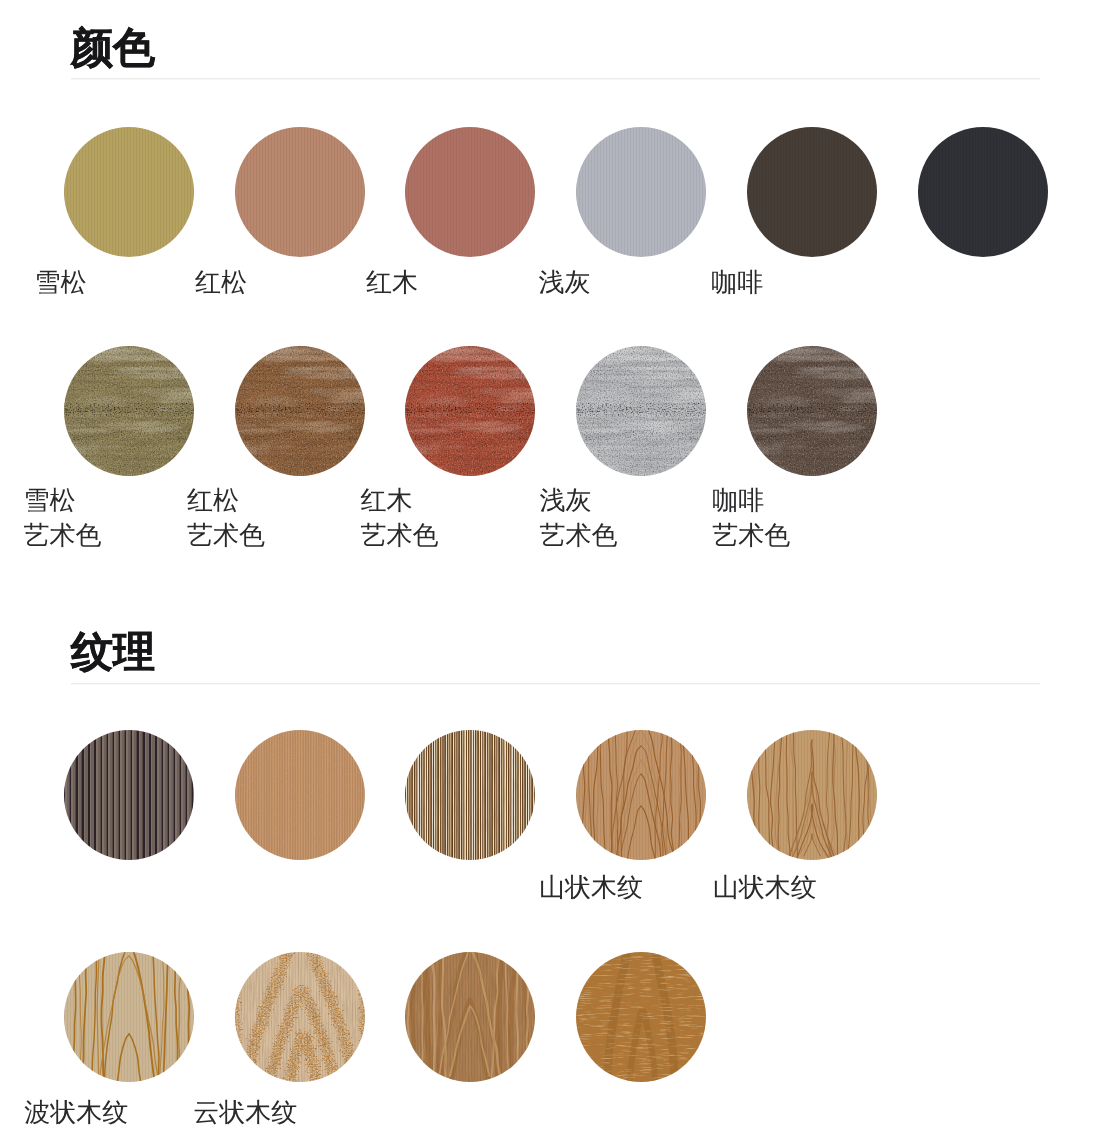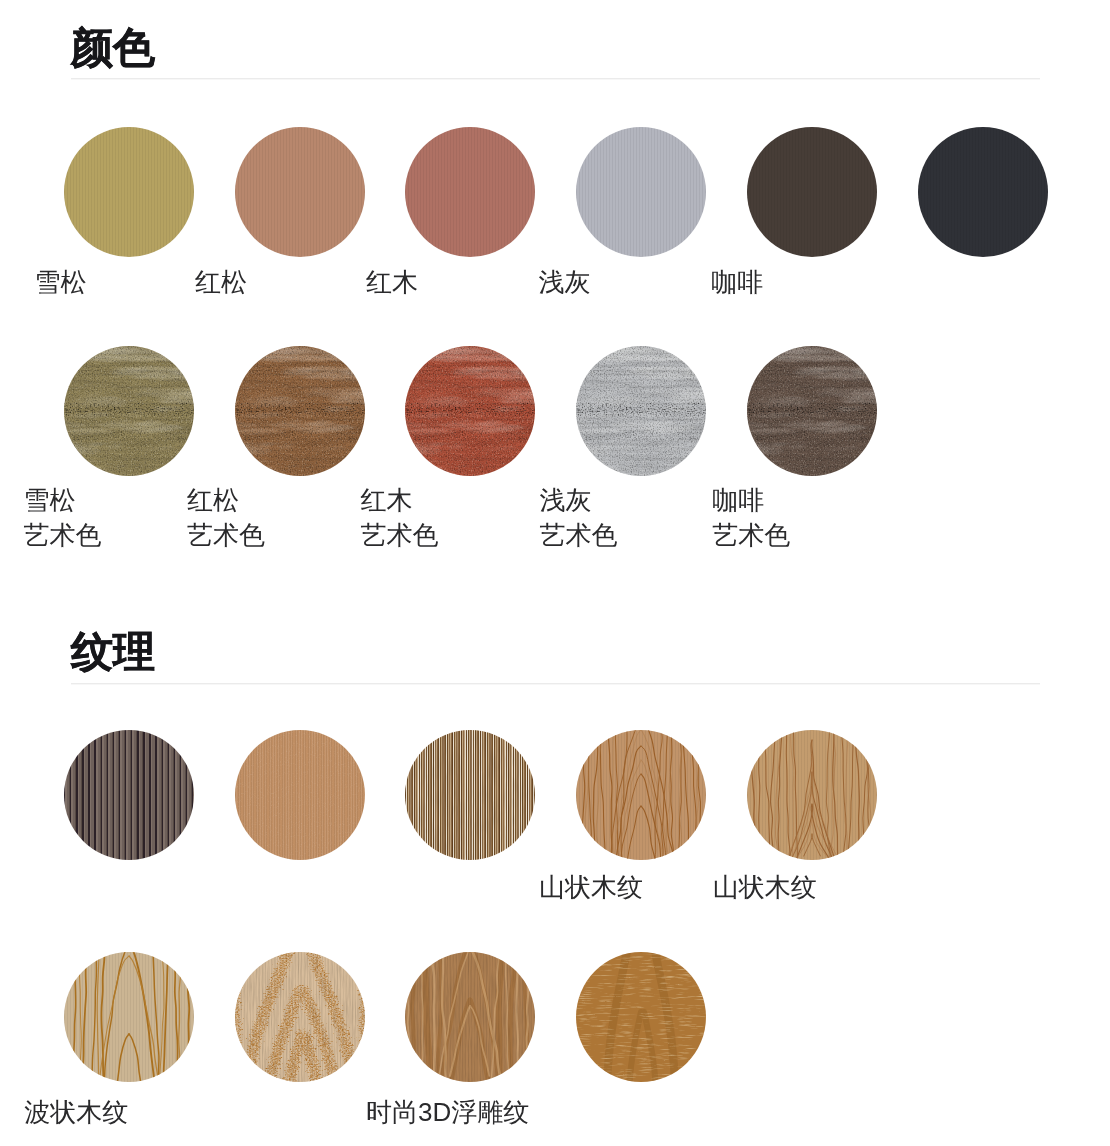"云状木纹" div.cap { html: none -> <div>云状木纹</div> }
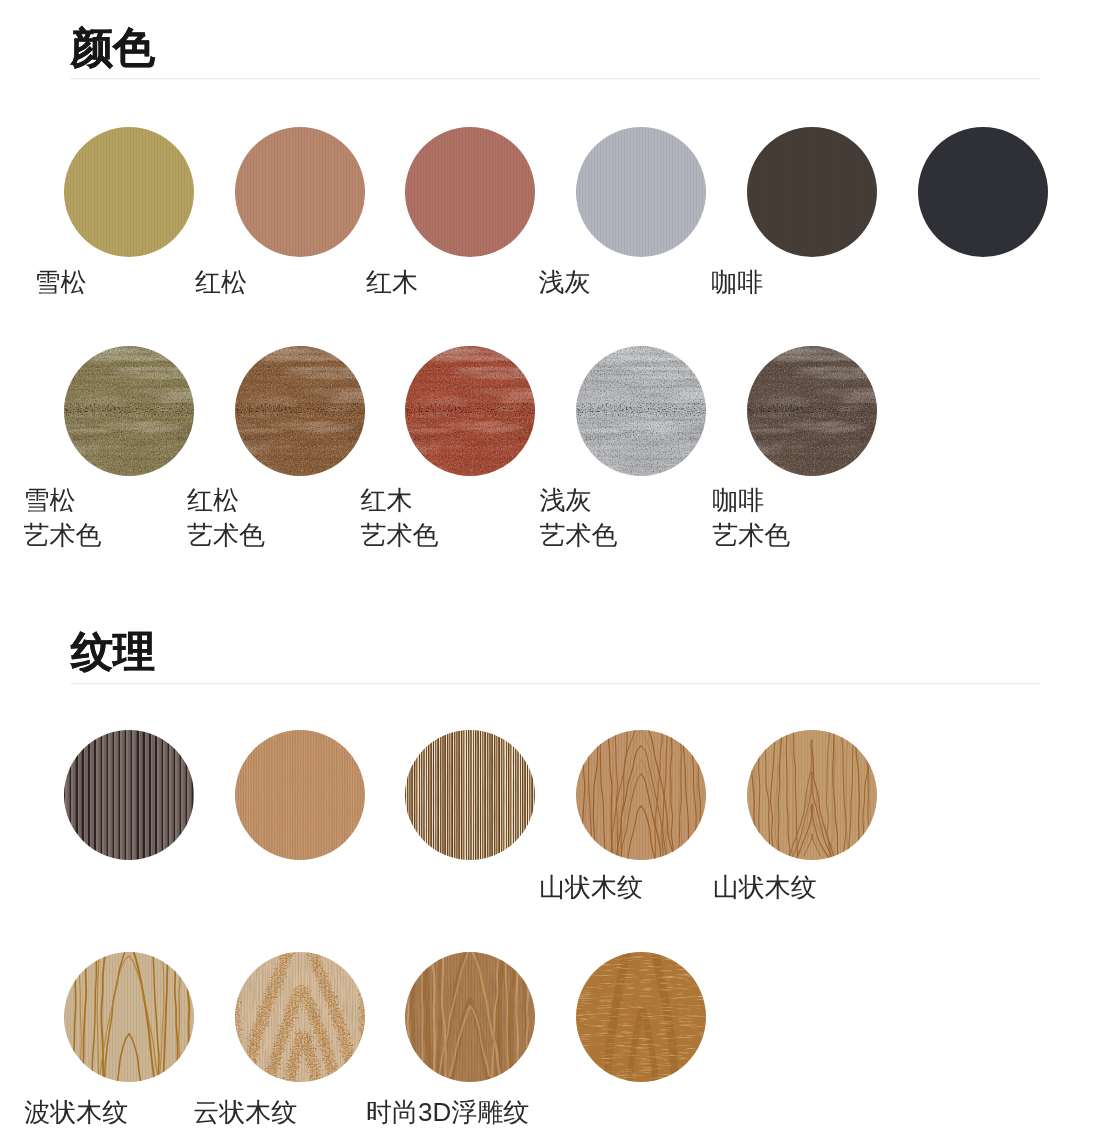"时尚3D浮雕纹" div.cap { html: <div>时尚3D浮雕纹</div> -> none }
